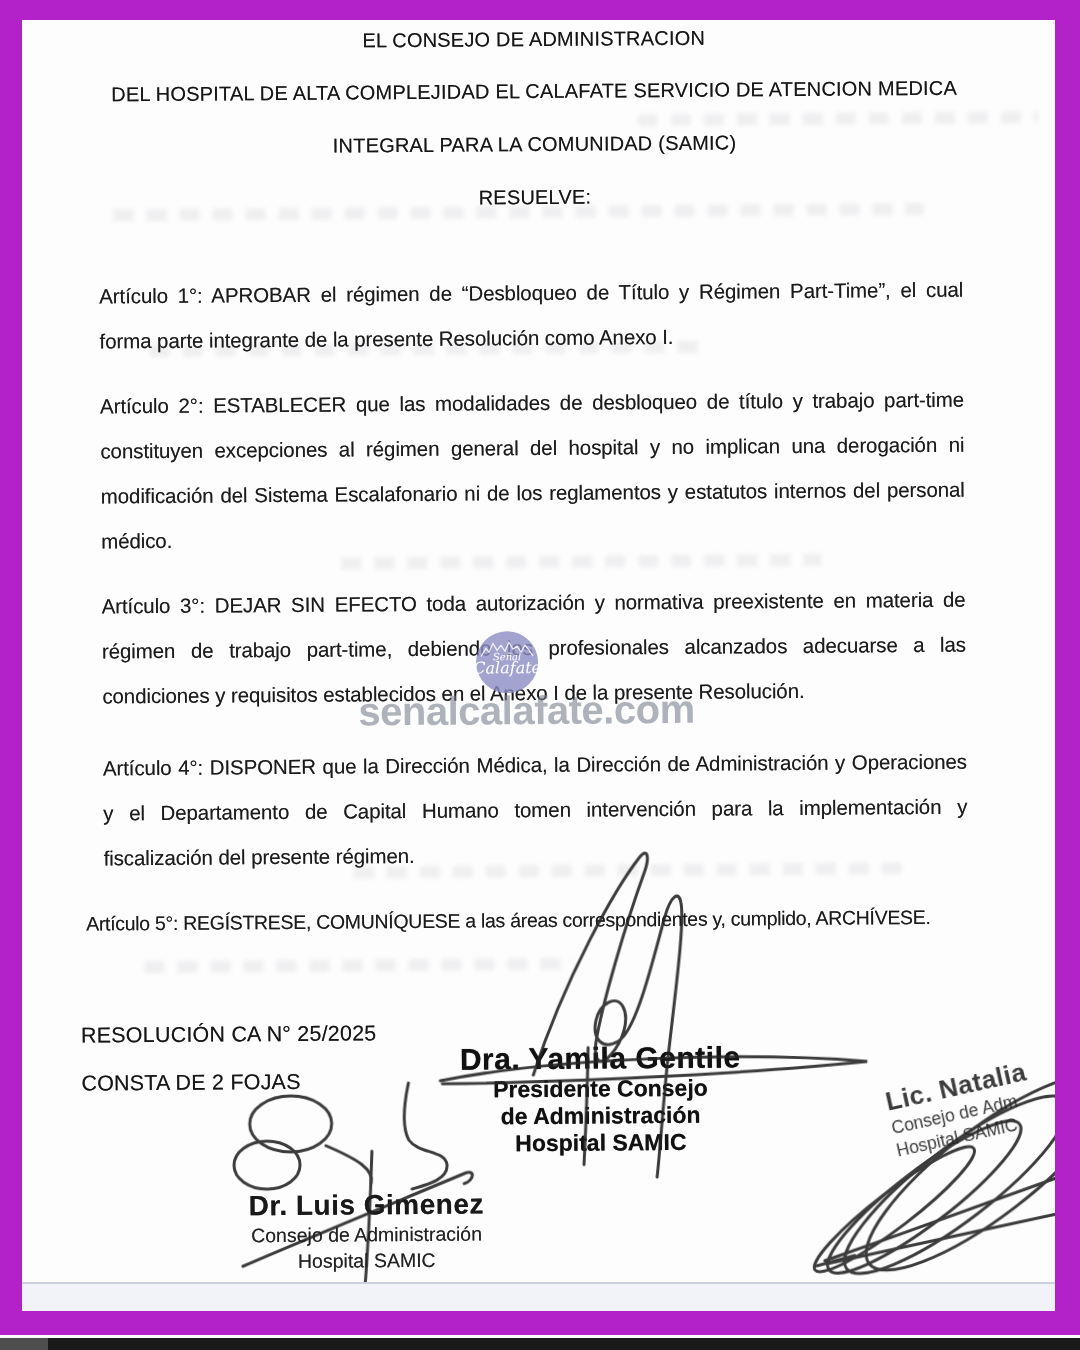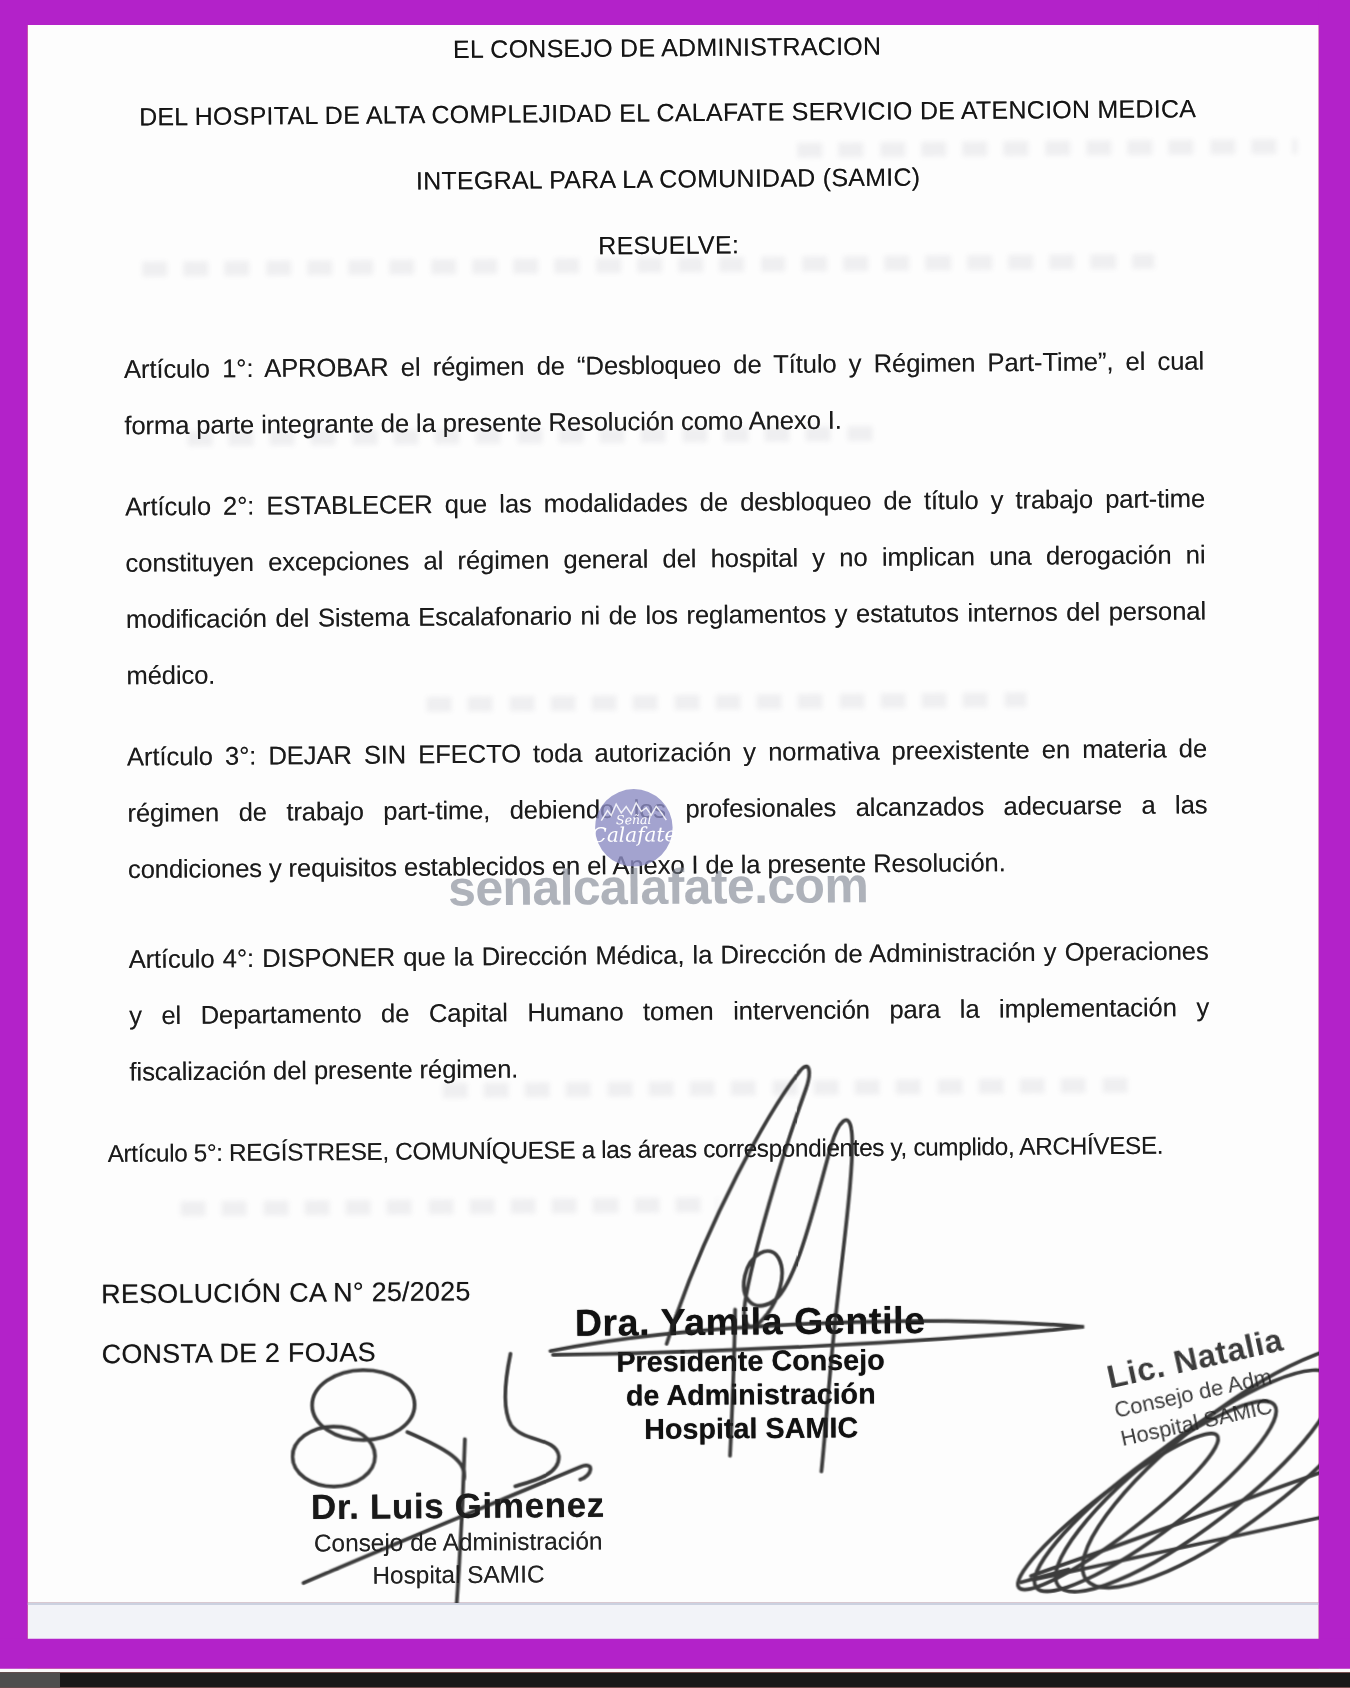"EL CONSEJO DE ADMINISTRACION" .stage { background: #b91c1c -> #f9a8d4 }
